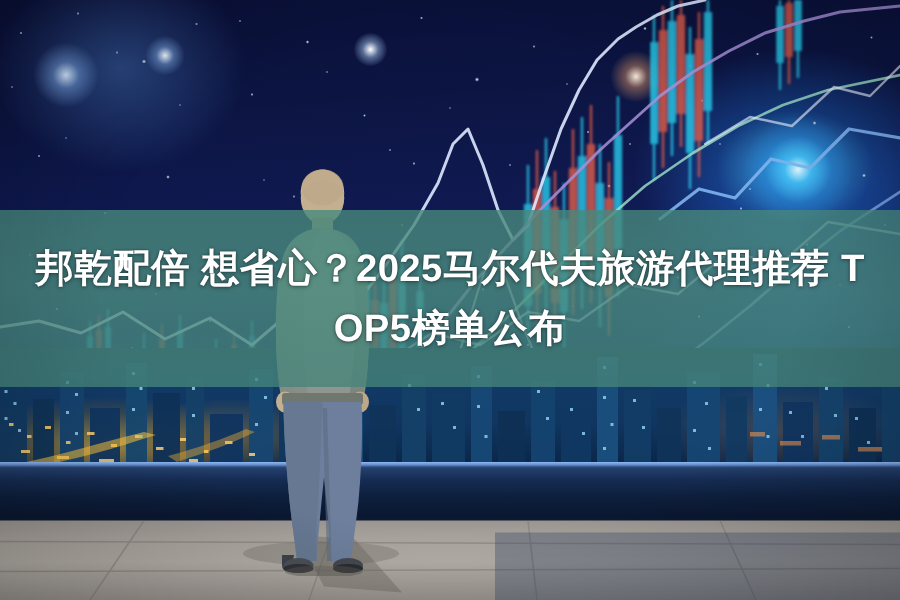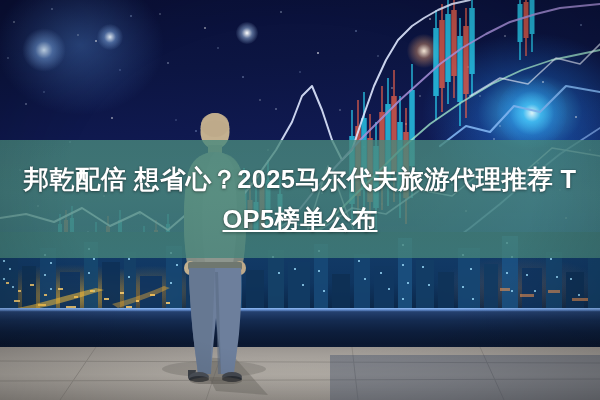"OP5榜单公布" .tline.l2 { text-decoration: underline -> none }
